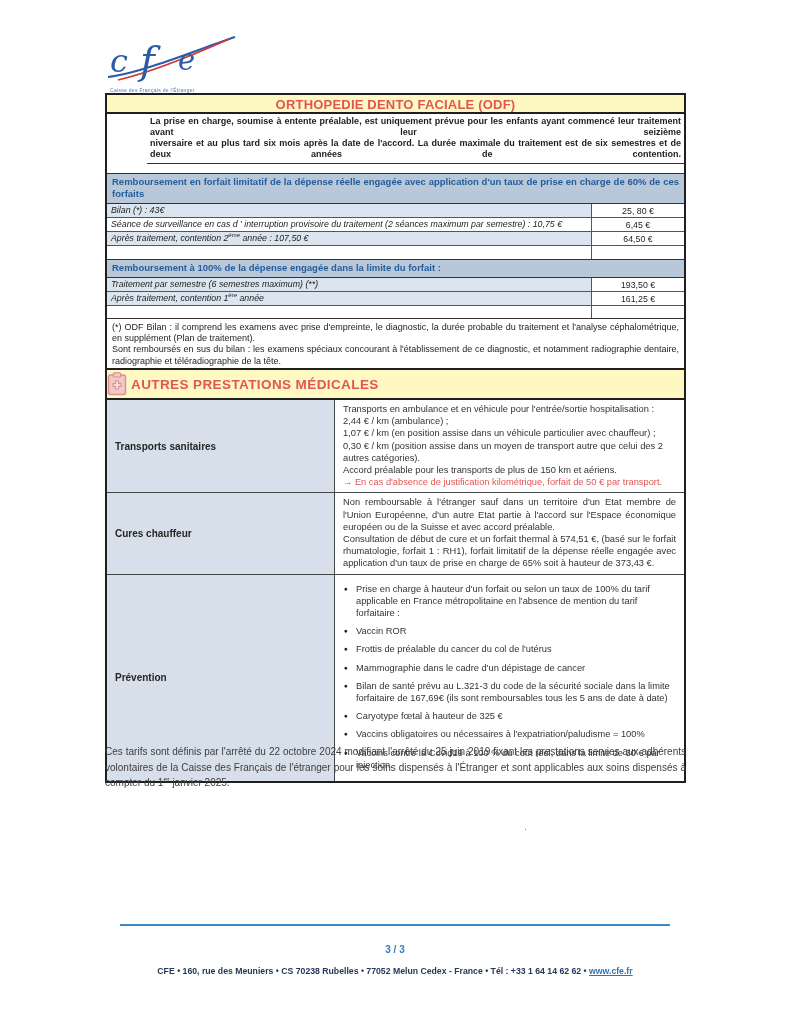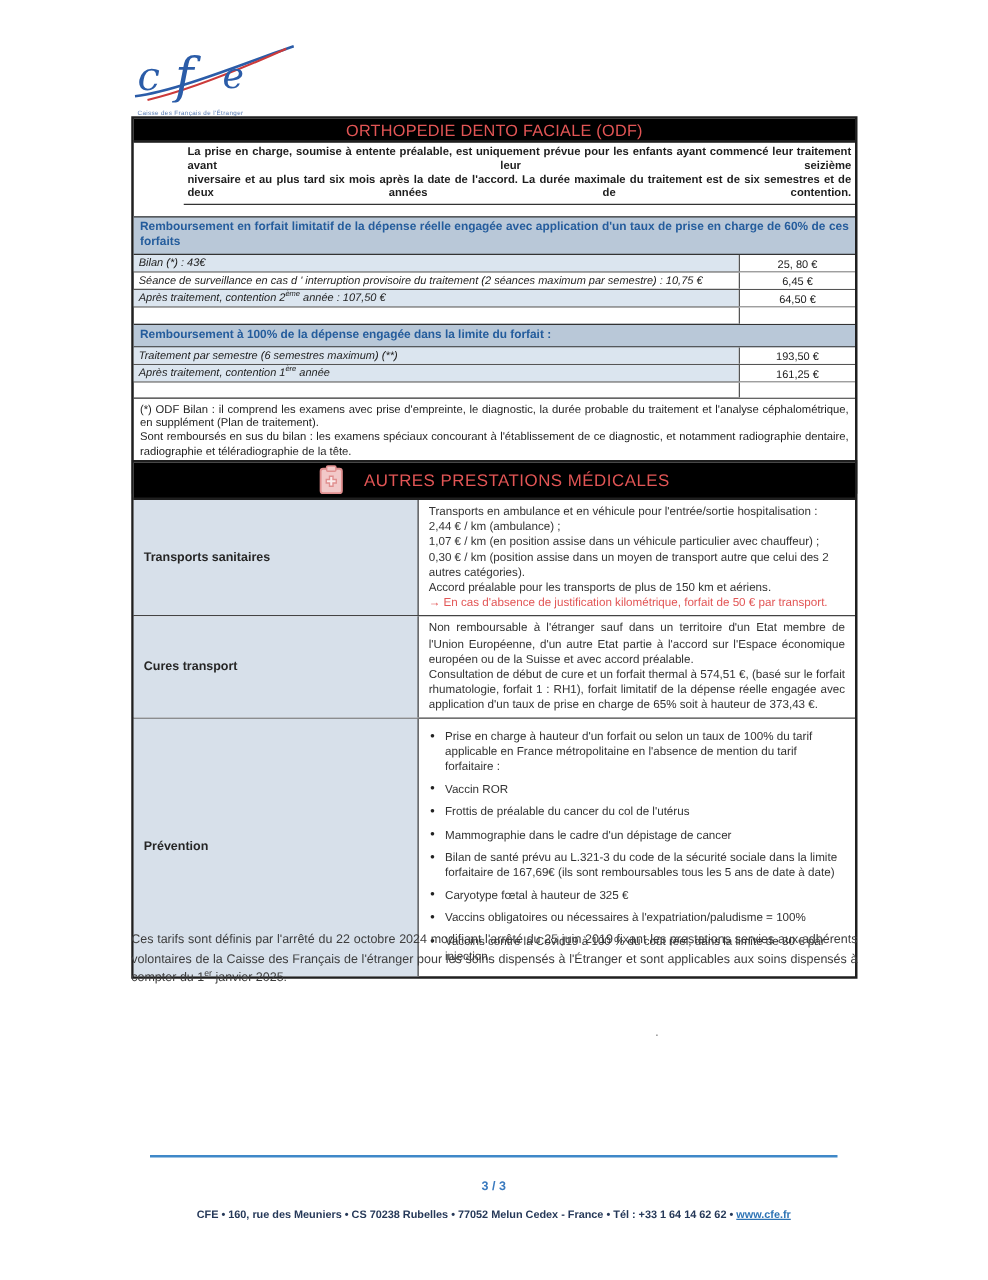"ORTHOPEDIE DENTO FACIALE (ODF)" .title-bar { background: #000000 -> #fef9c3; font-weight: normal -> bold }
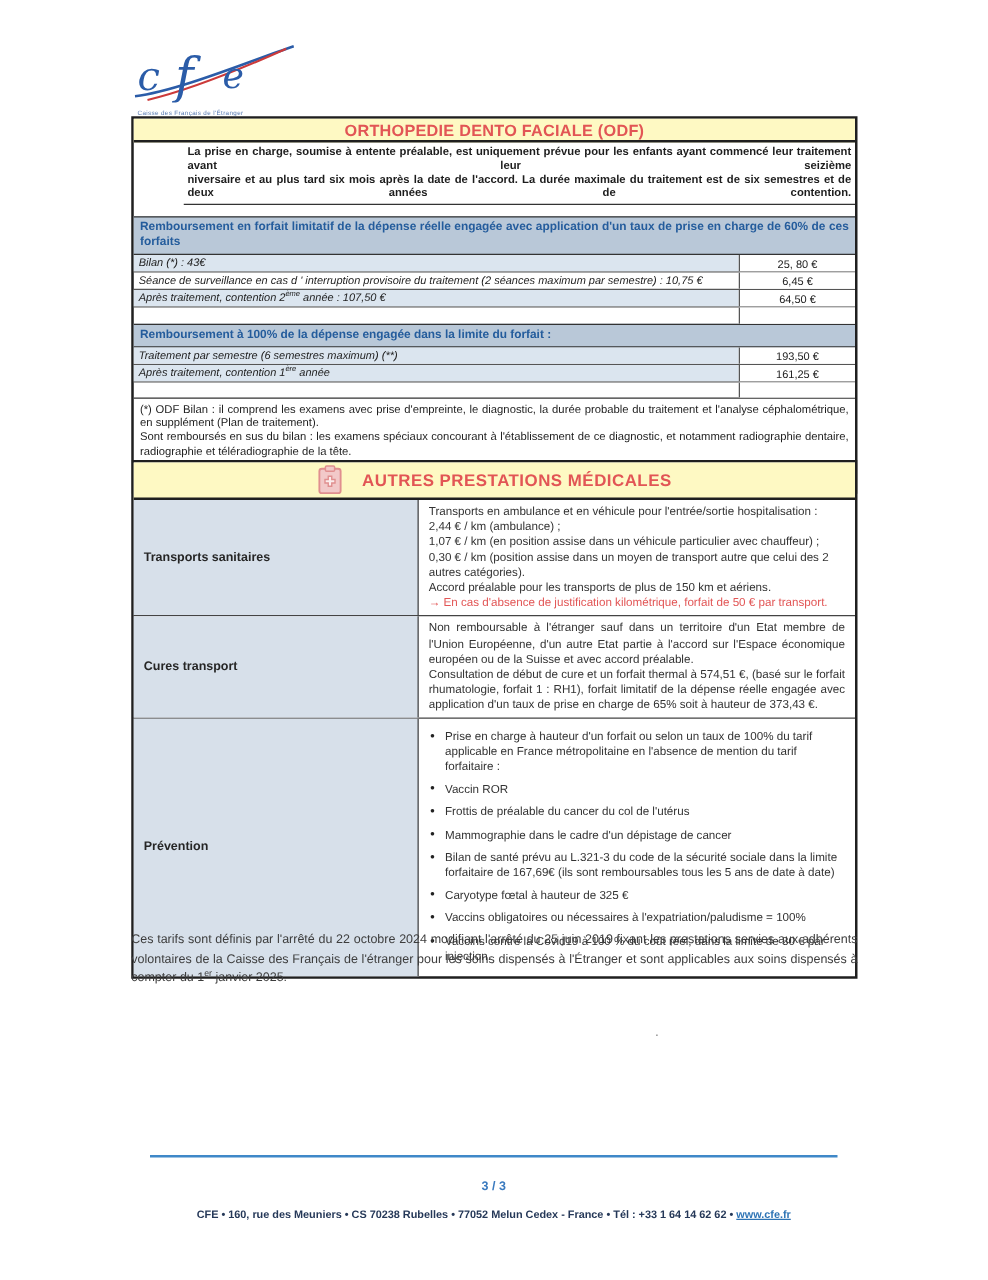"AUTRES PRESTATIONS MÉDICALES" #table2 .title-bar { gap: 16px -> 4px; justify-content: center -> flex-start }
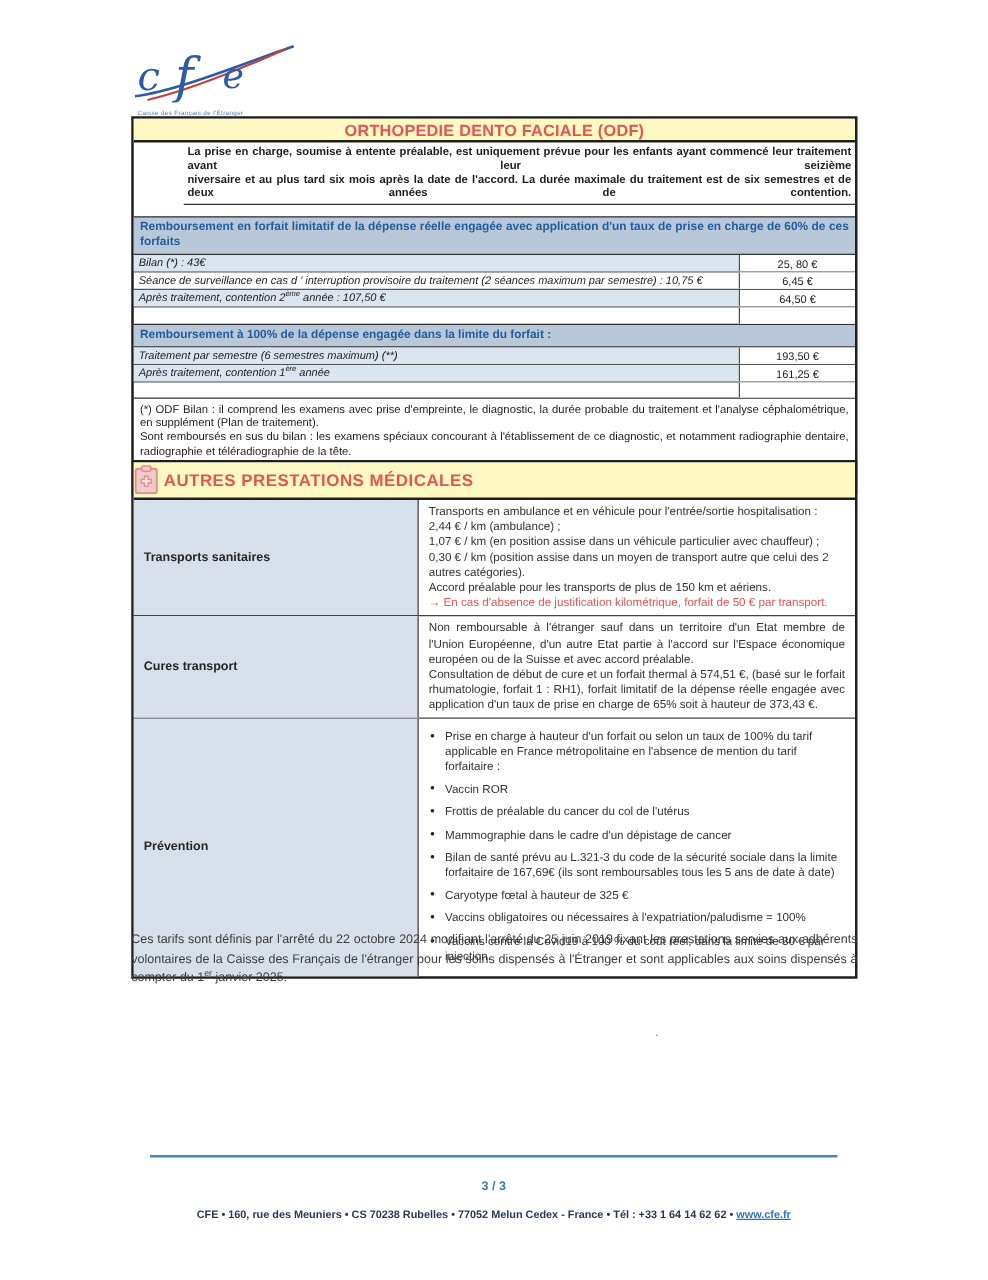"Cures transport" div.hd { text: transport -> chauffeur }
